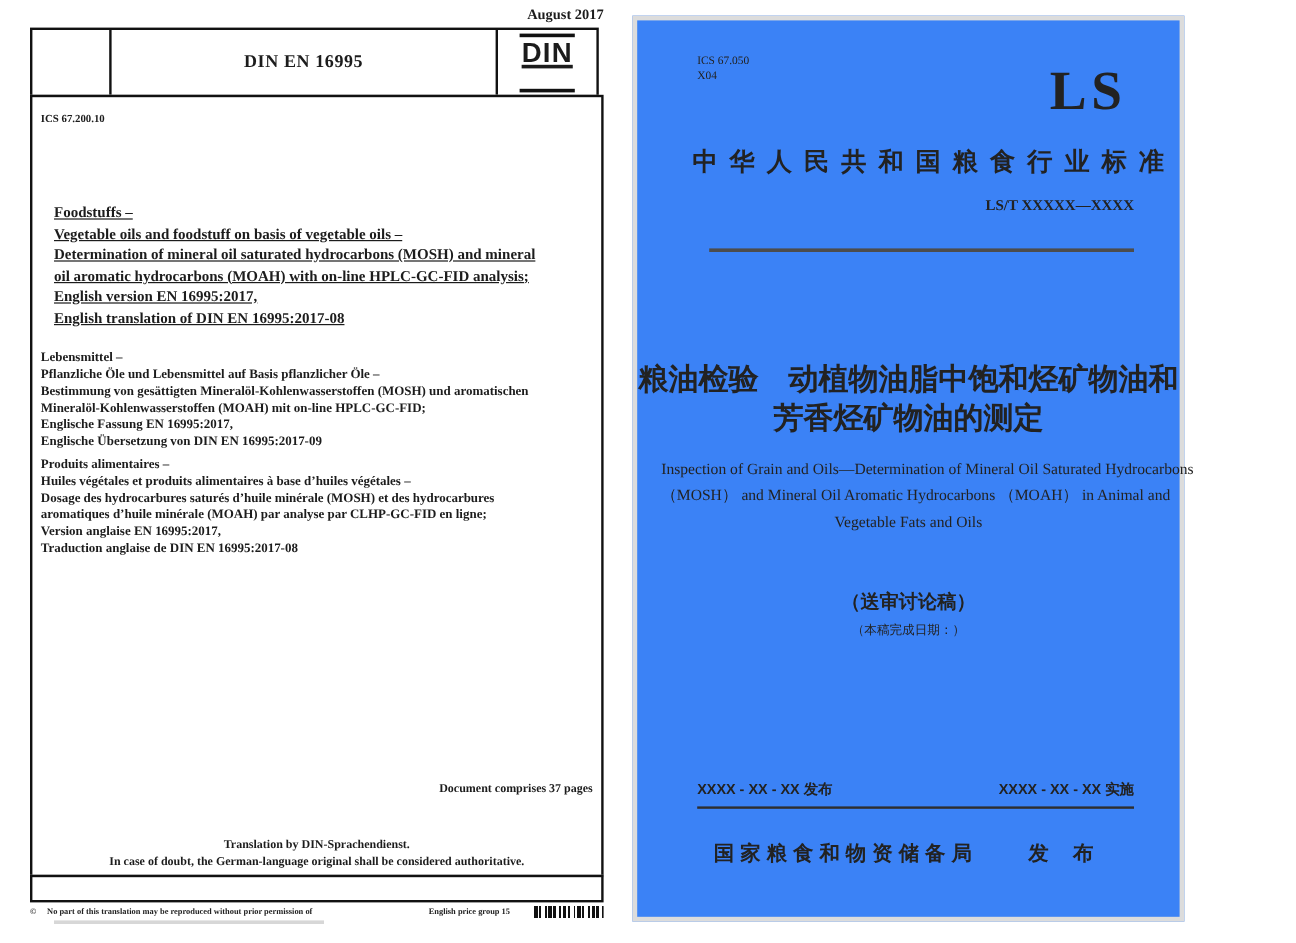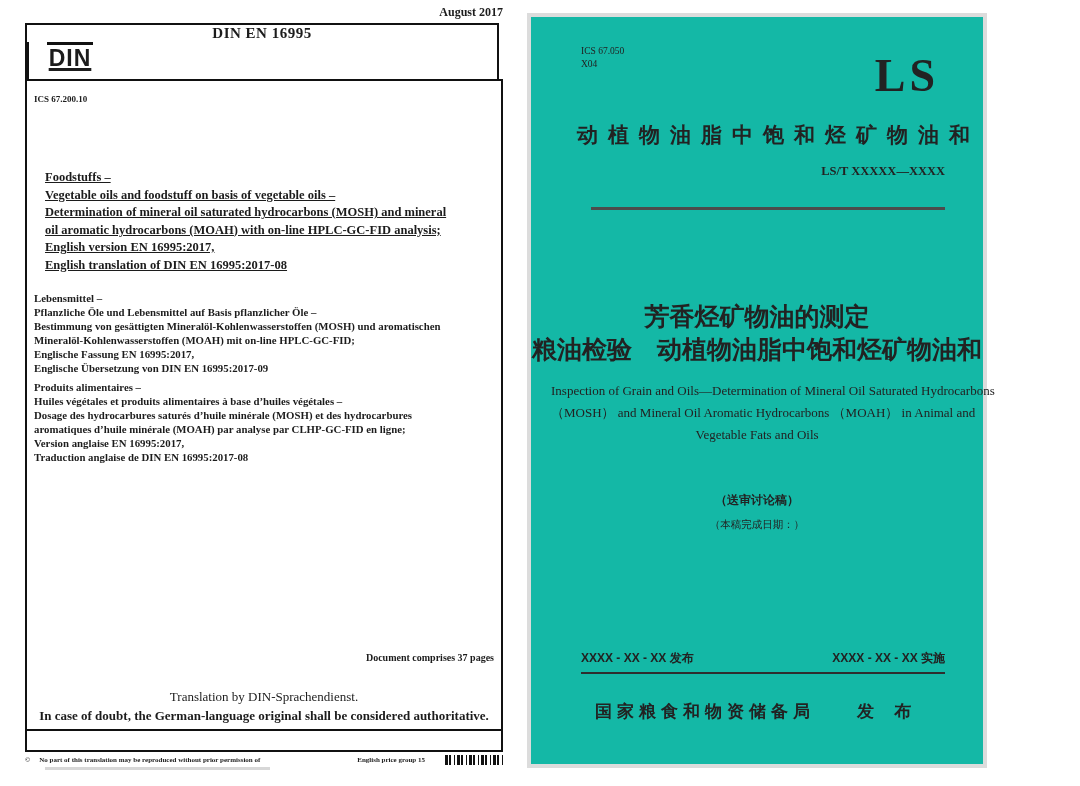"DIN EN 16995" .hdr-table { flex-direction: column -> none }
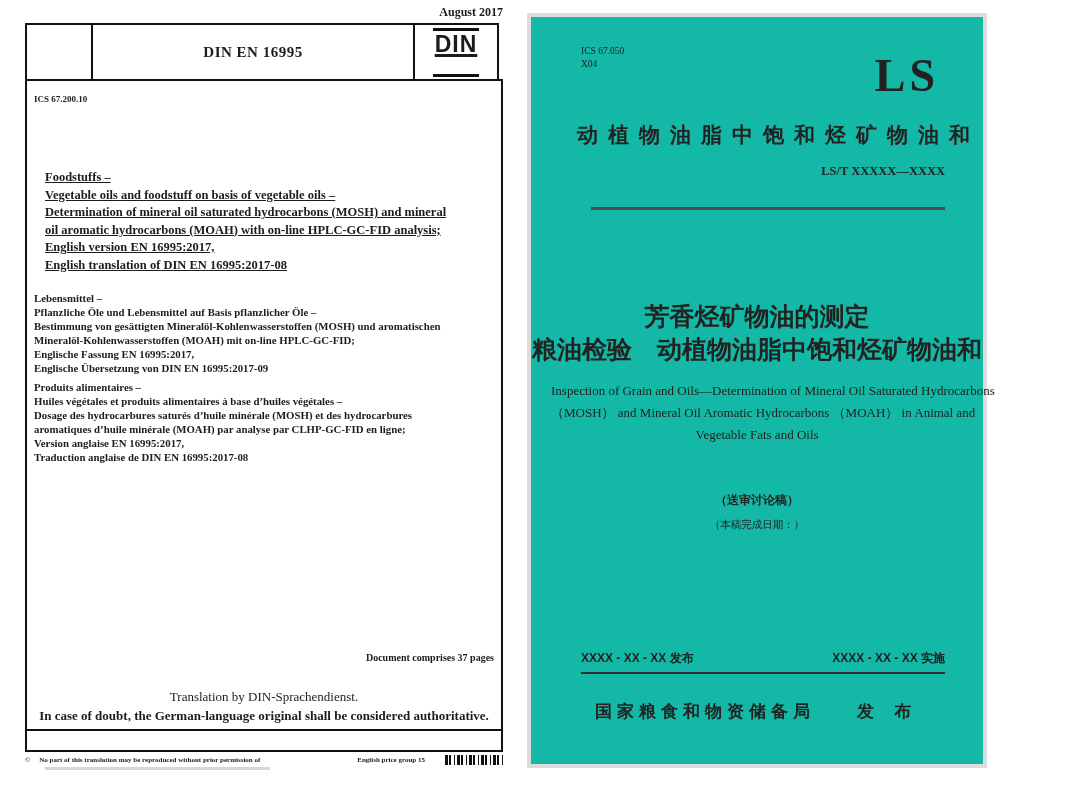"ICS 67.050" .right-page { background: #14b8a6 -> #3b82f6 }
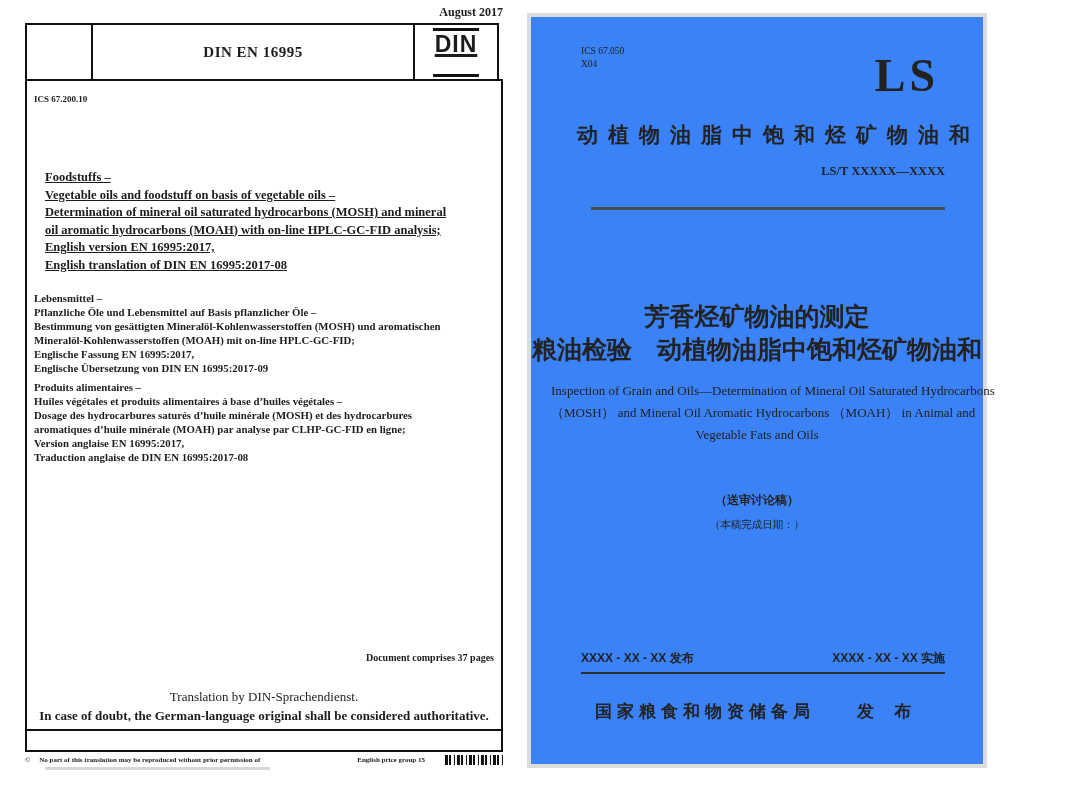"动植物油脂中饱和烃矿物油和" div.std-name { text: 动植物油脂中饱和烃矿物油和 -> 中华人民共和国粮食行业标准 }
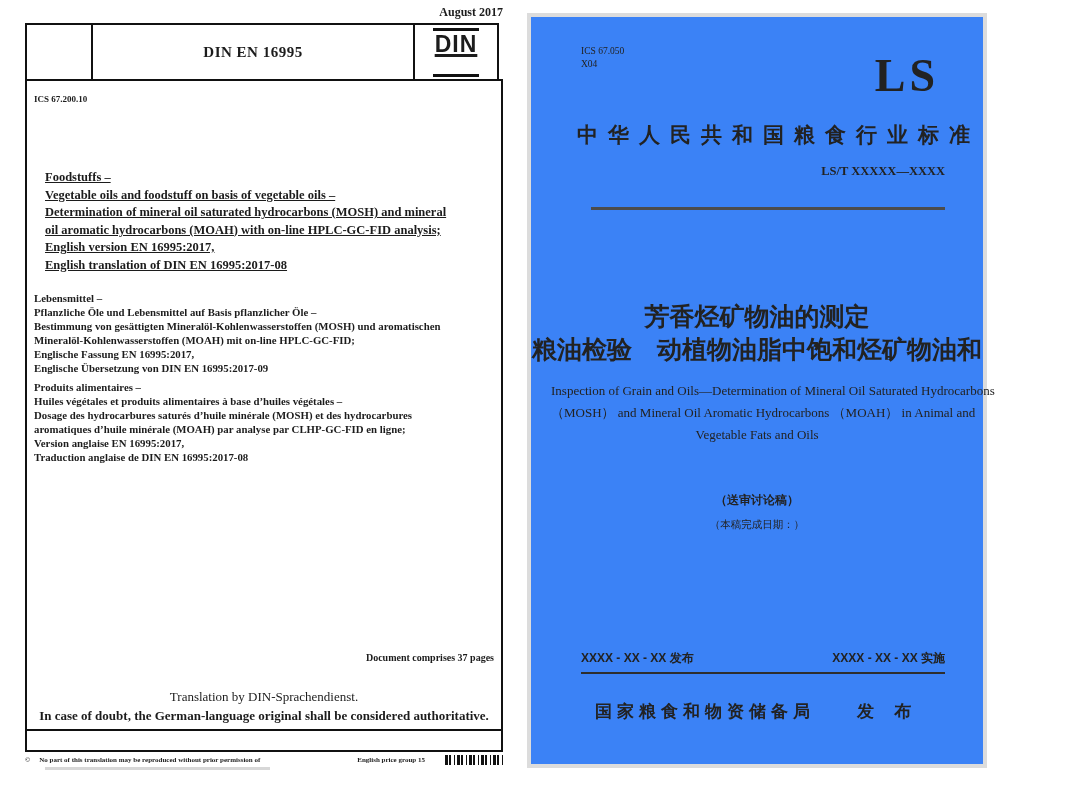"芳香烃矿物油的测定" div { order: before "粮油检验 动植物油脂中饱和烃矿物油和" -> after "粮油检验 动植物油脂中饱和烃矿物油和" }
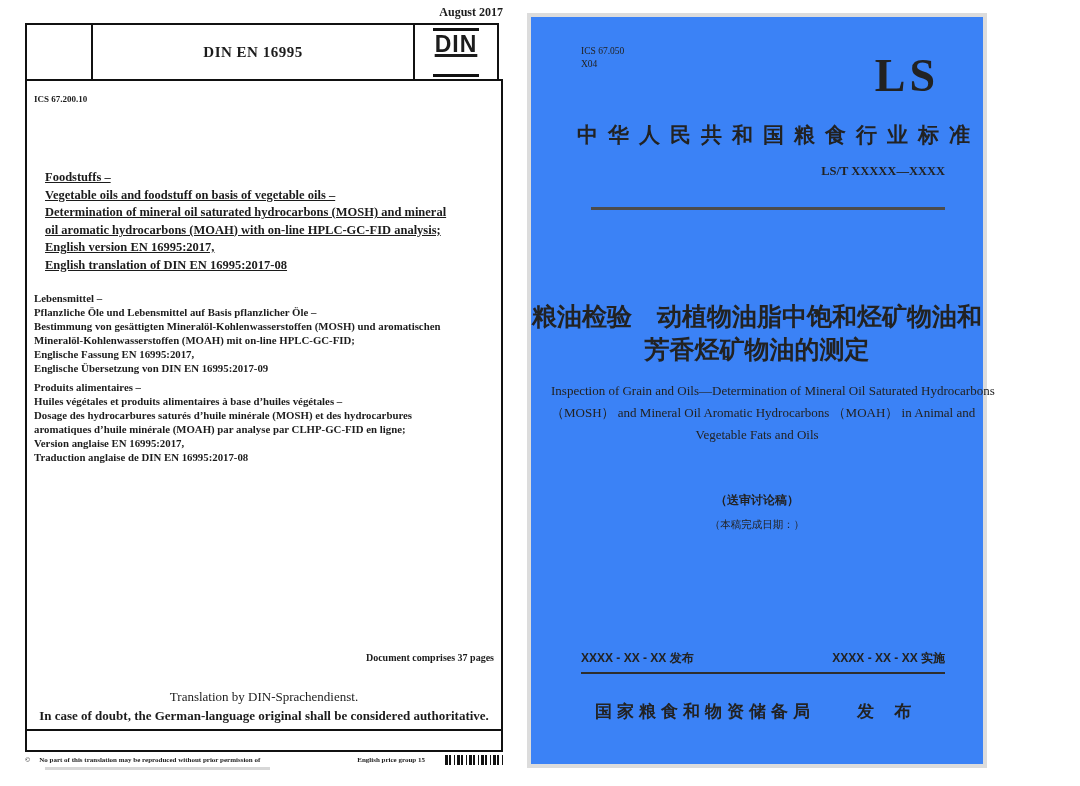"（送审讨论稿）" .draft { font-size: 12px -> 16px }
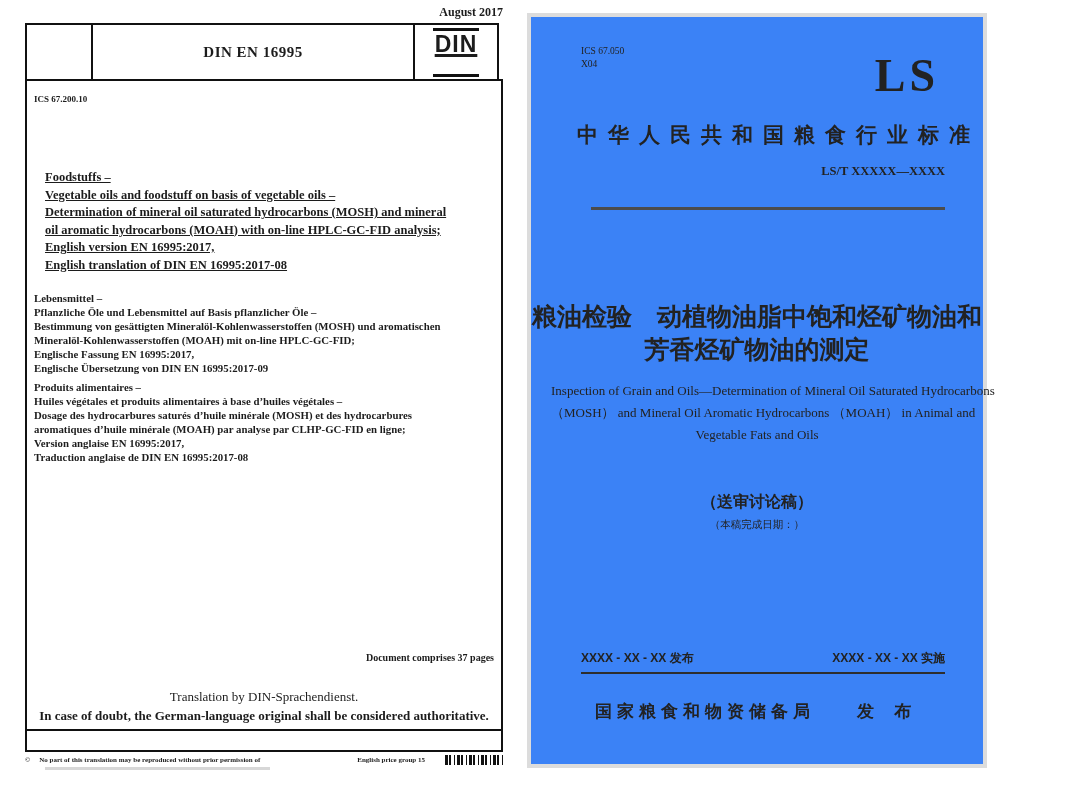"Translation by DIN-Sprachendienst." .tn1 { font-size: 13px -> 10px; font-weight: normal -> bold }
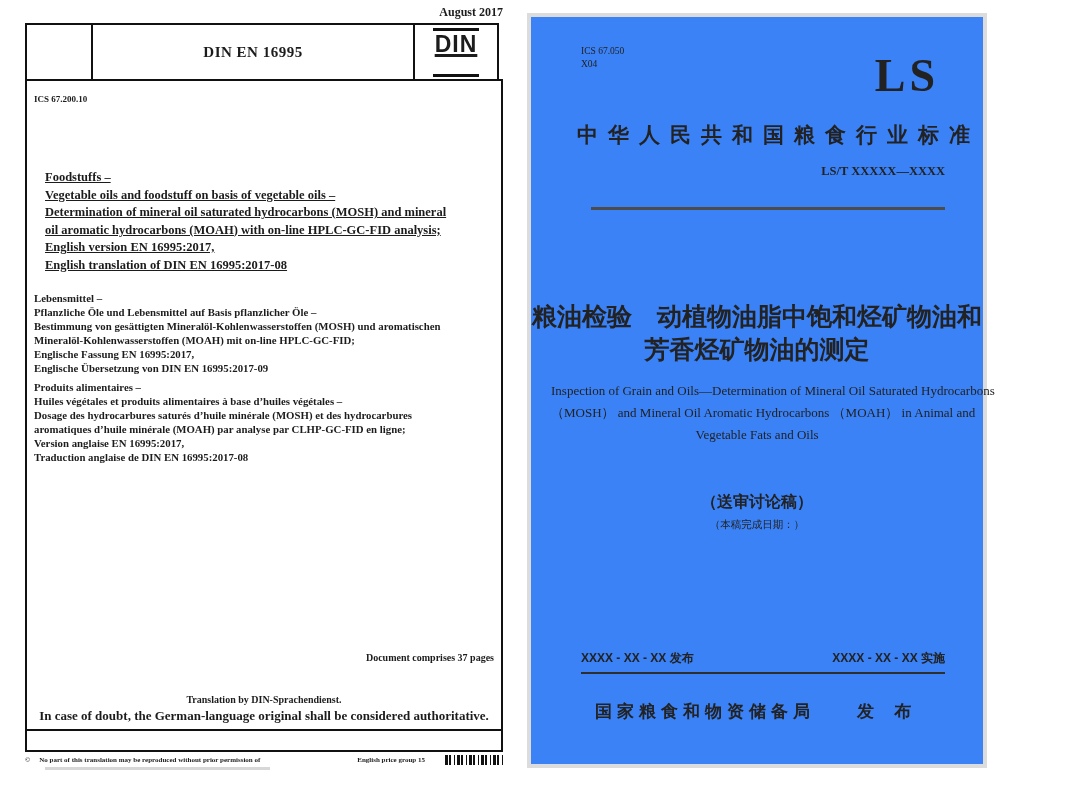"In case of doubt, the" .tn2 { font-size: 13px -> 10px }
